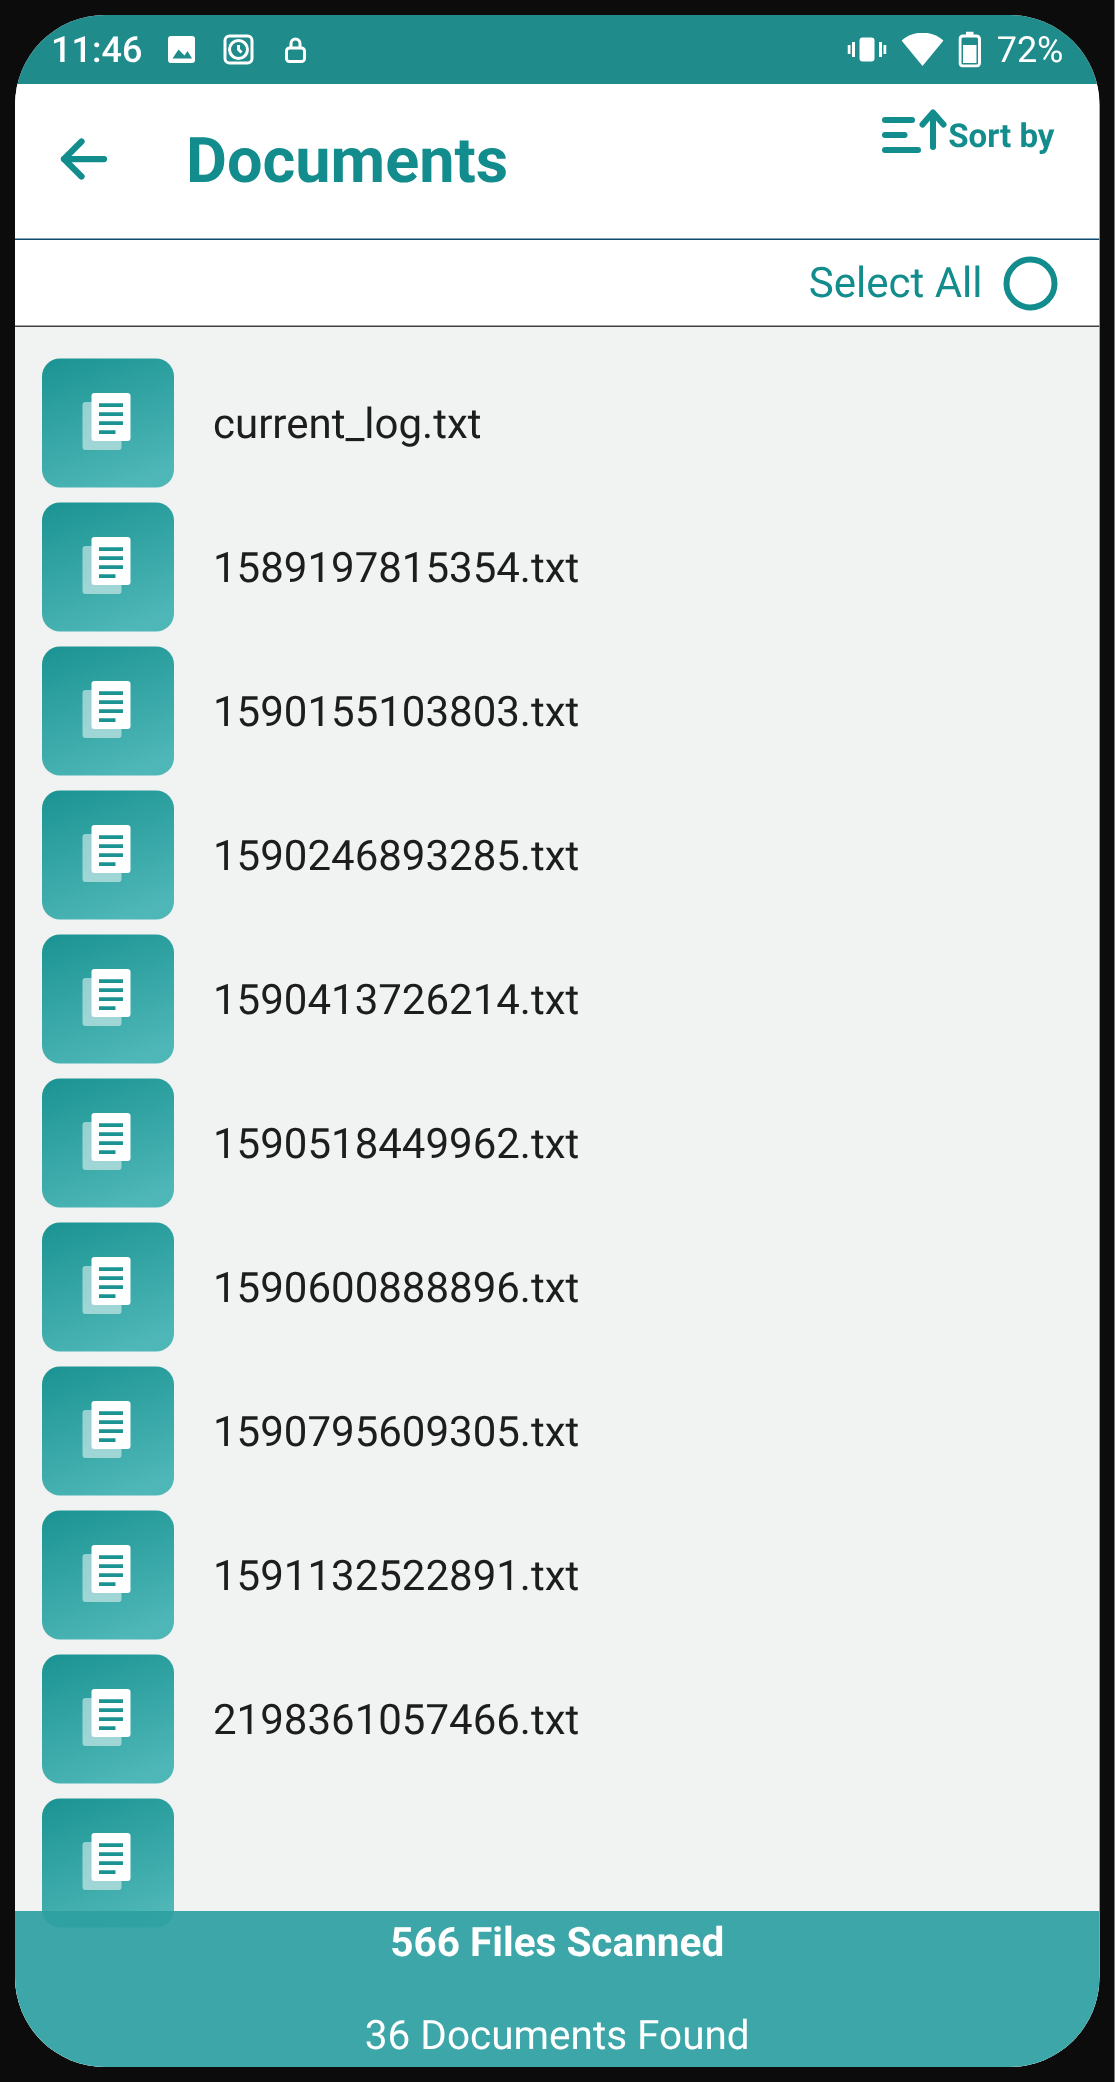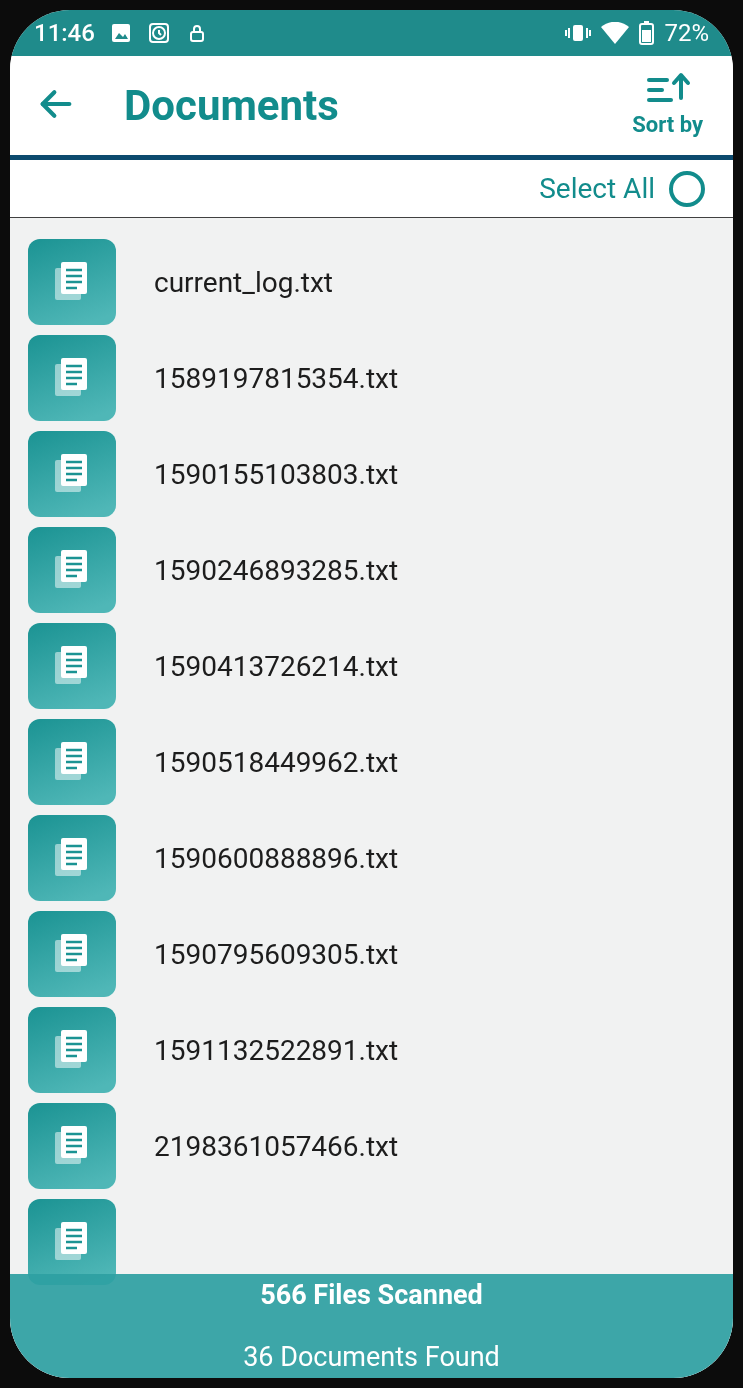"Documents" .app-bar { border-bottom: 5px solid #0c4a6e -> 1px solid #0c4a6e }
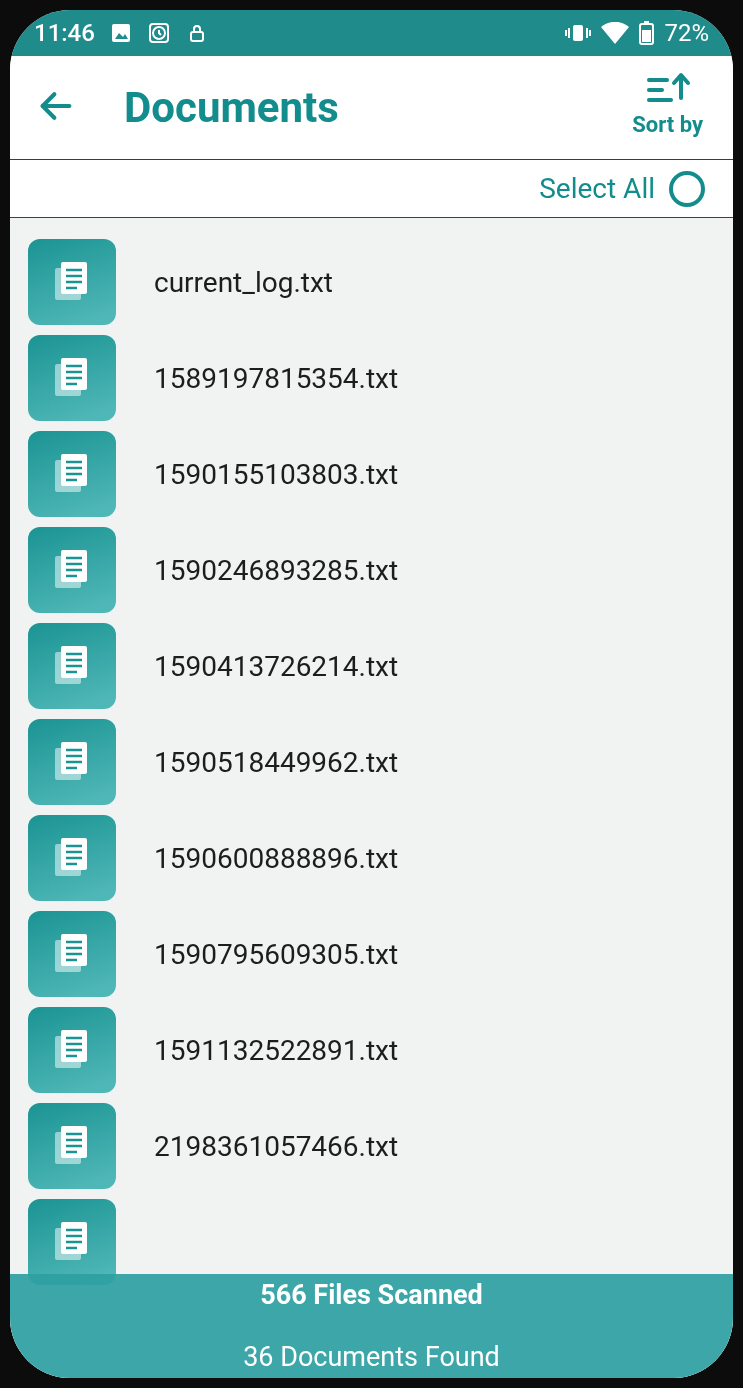"Sort by" .sort-by { flex-direction: column -> none }
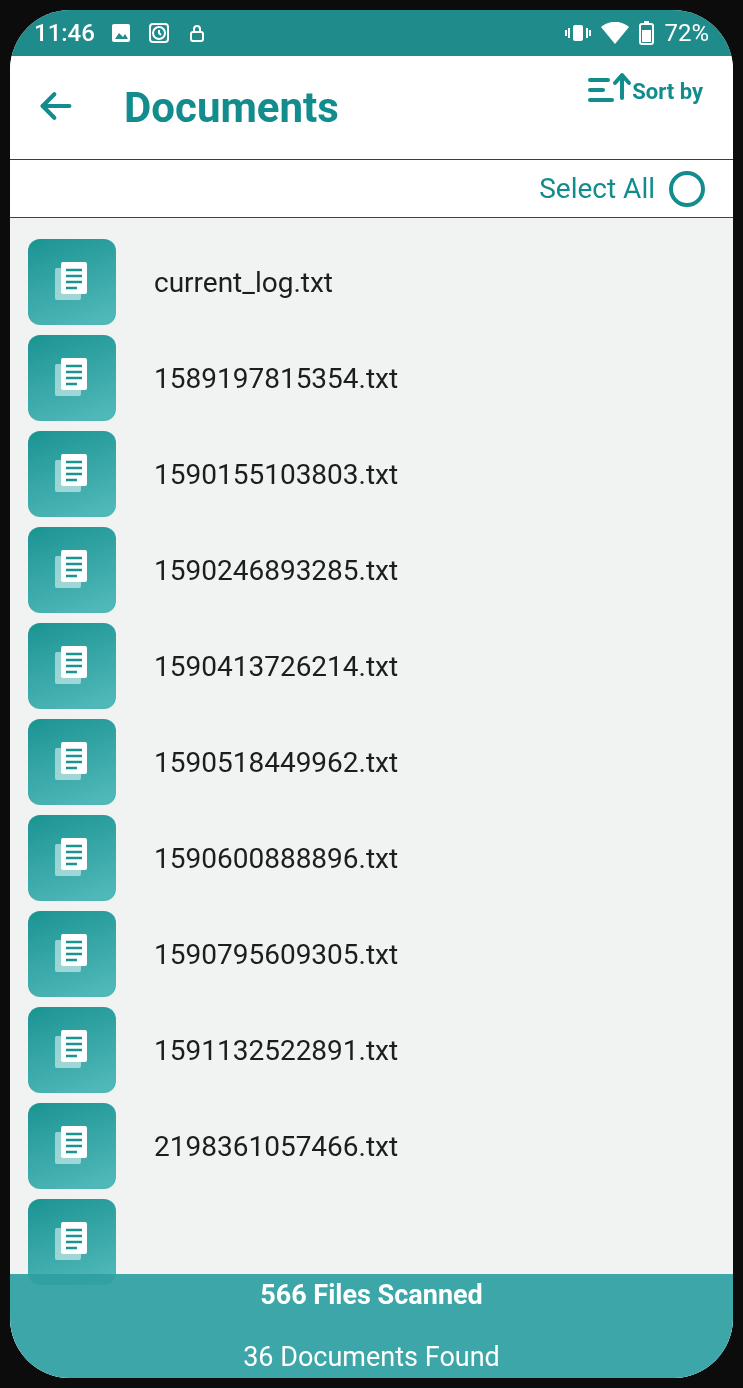"current_log.txt" .file-name { margin-left: 38px -> 26px }
